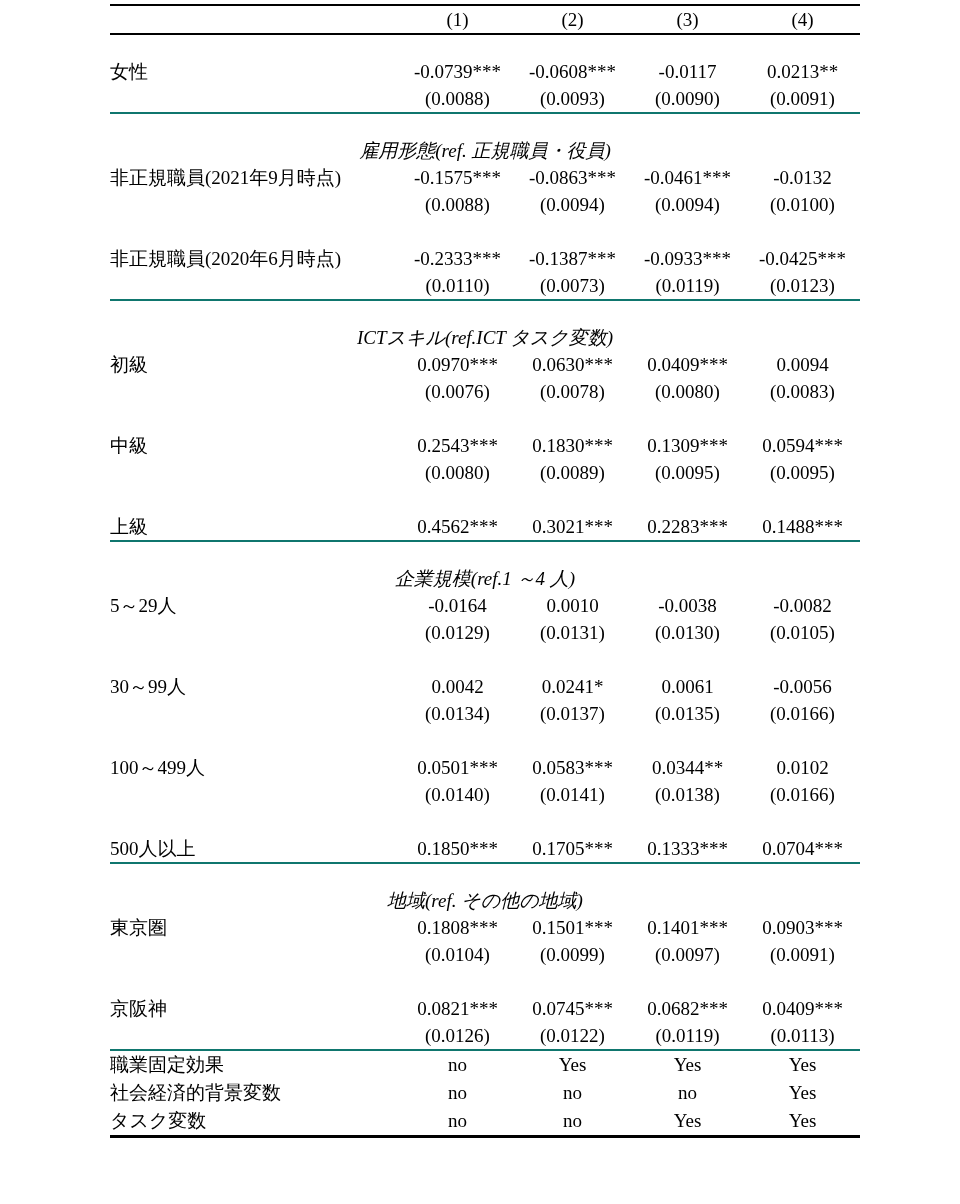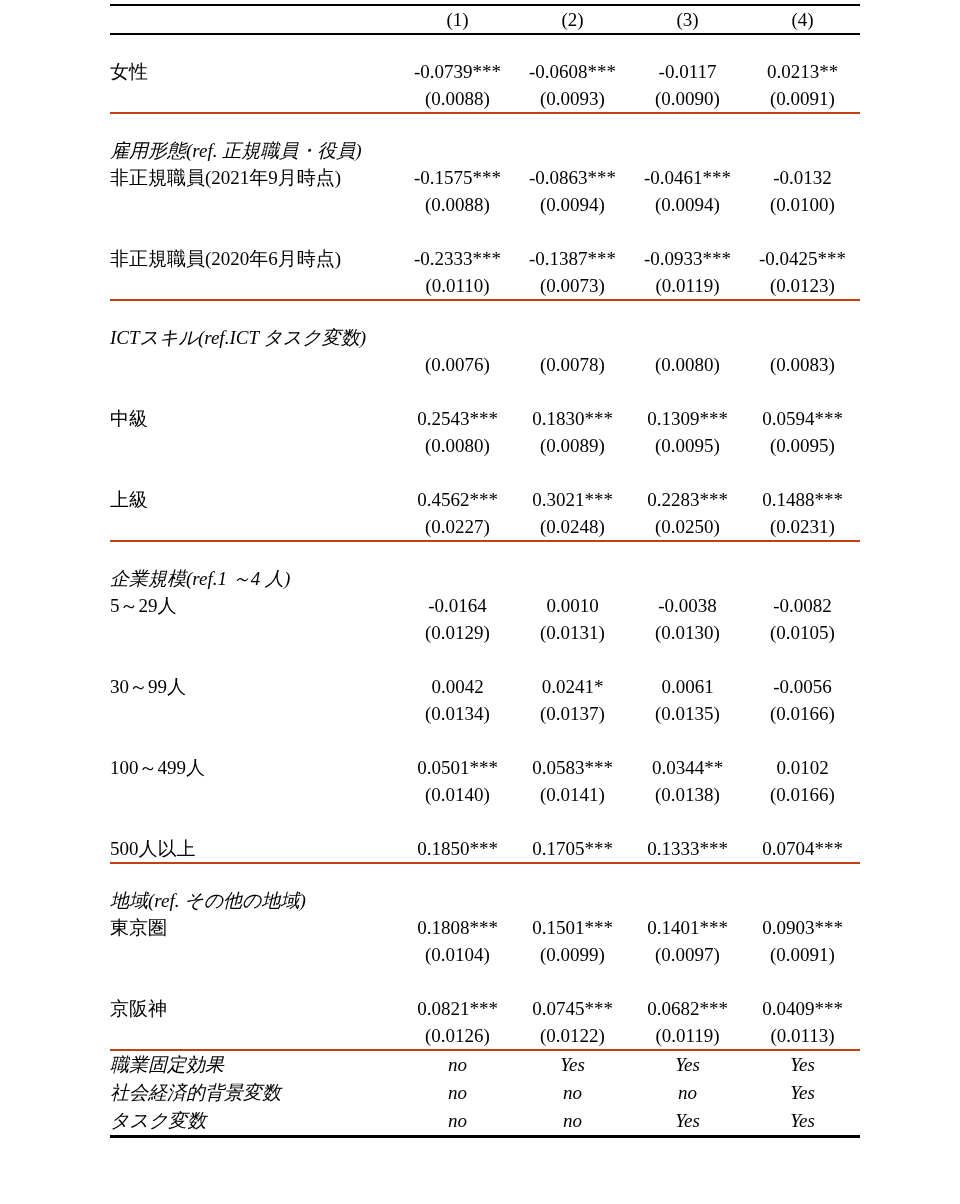"女性" tbody.section { border-bottom: 2px solid #c2410c -> 2px solid #0f766e }
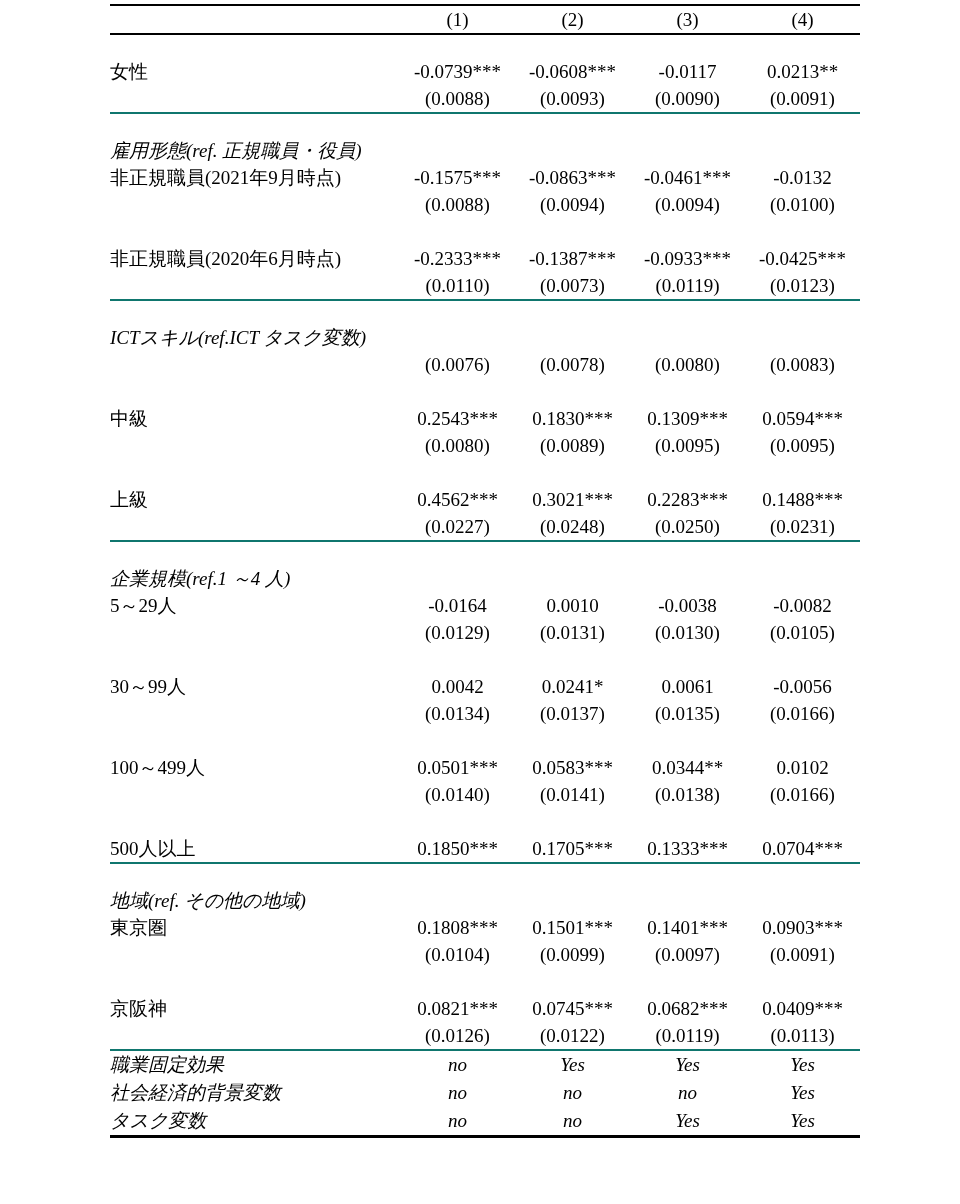"雇用形態(ref. 正規職員・役員)" td.sec-header { text-align: left -> center }
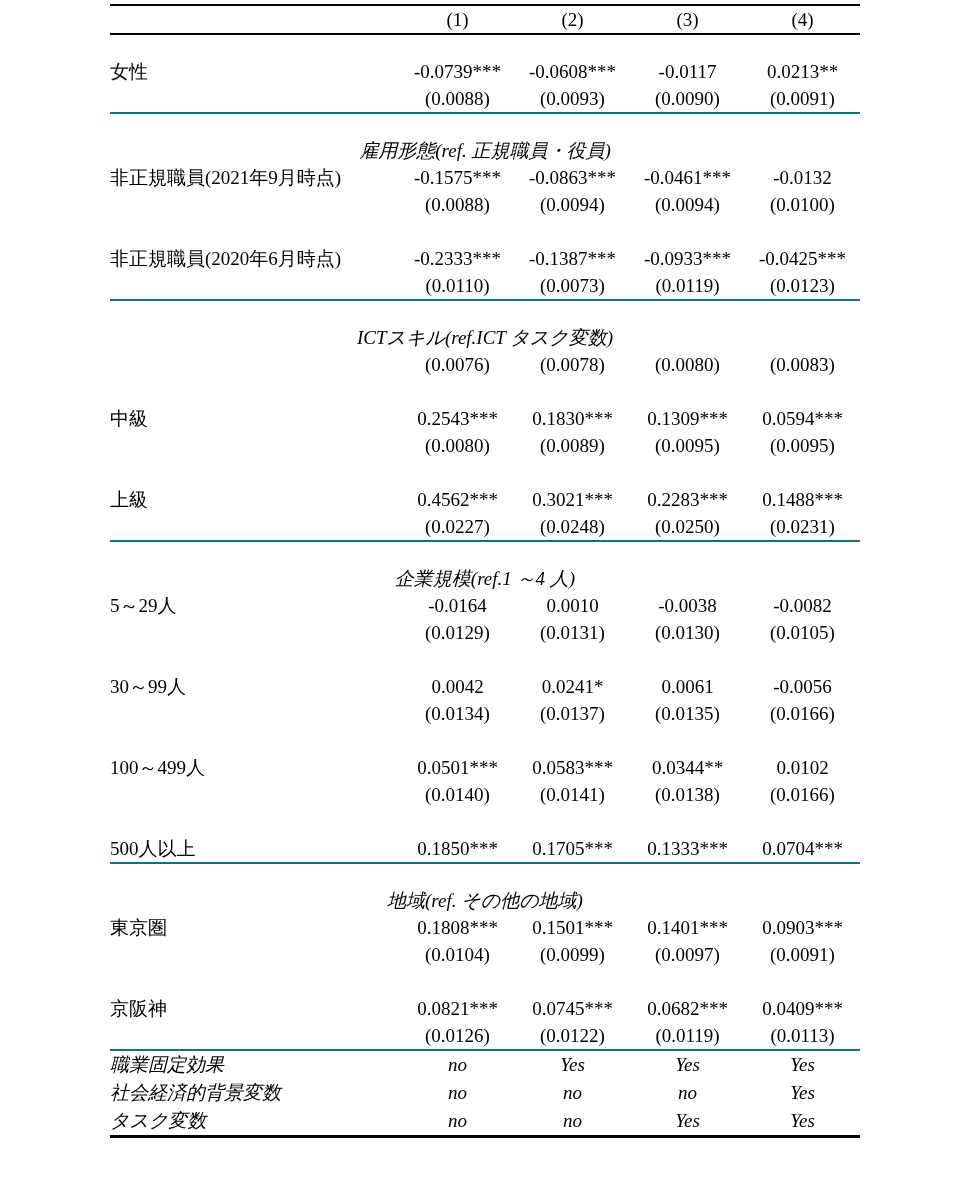"初級" tr.trow { html: none -> <tr> <td>初級</td> <td>0.0970***</td> <td>0.0630***</td> <td>0.0409***</td> <td>0.0094</td> </tr> }
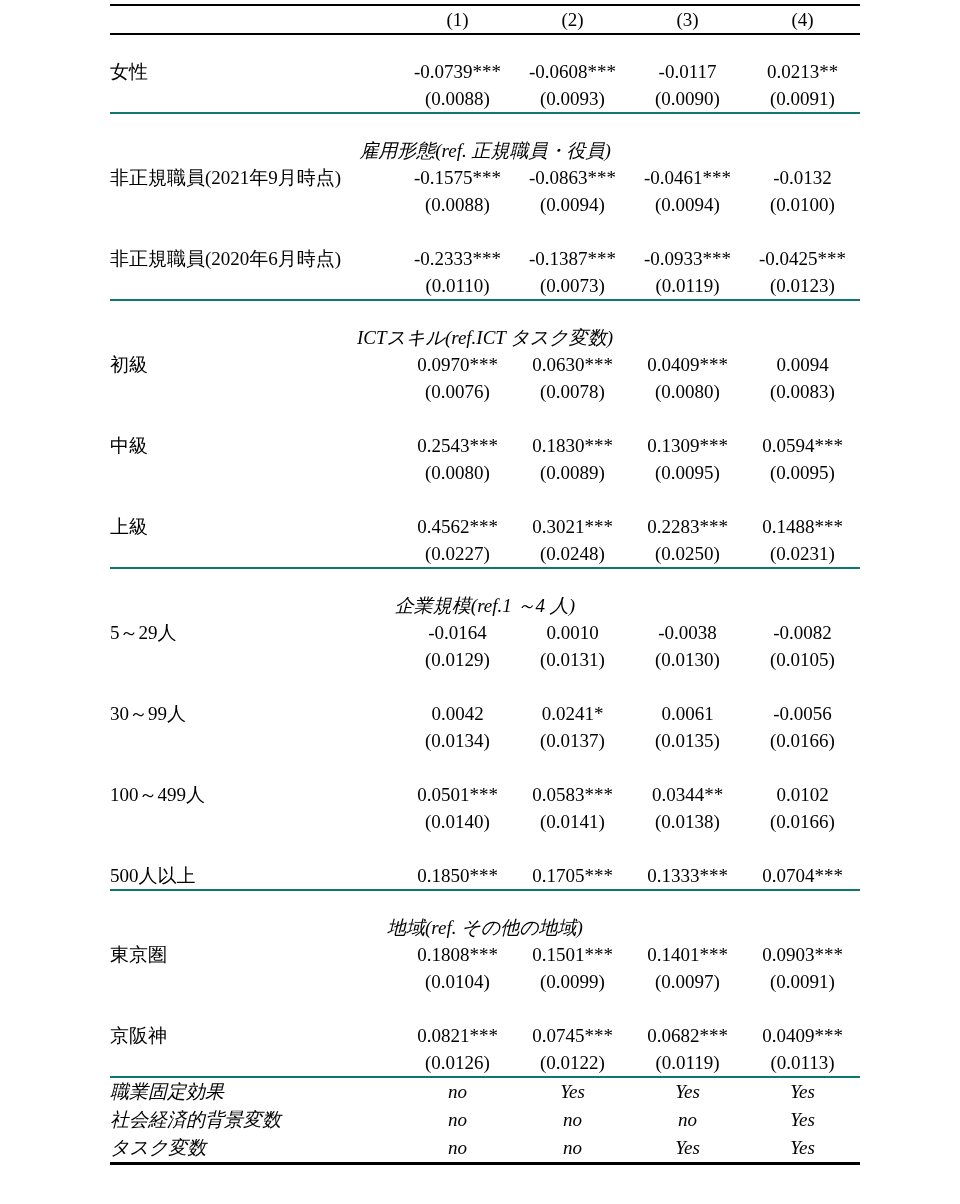"(0.0227)" tr.trow { html: <tr> <td></td> <td>(0.0227)</td> <td>(0.0248)</td> <td>(0.0250)</td> <td>(0.0231)</td> </tr> -> none }
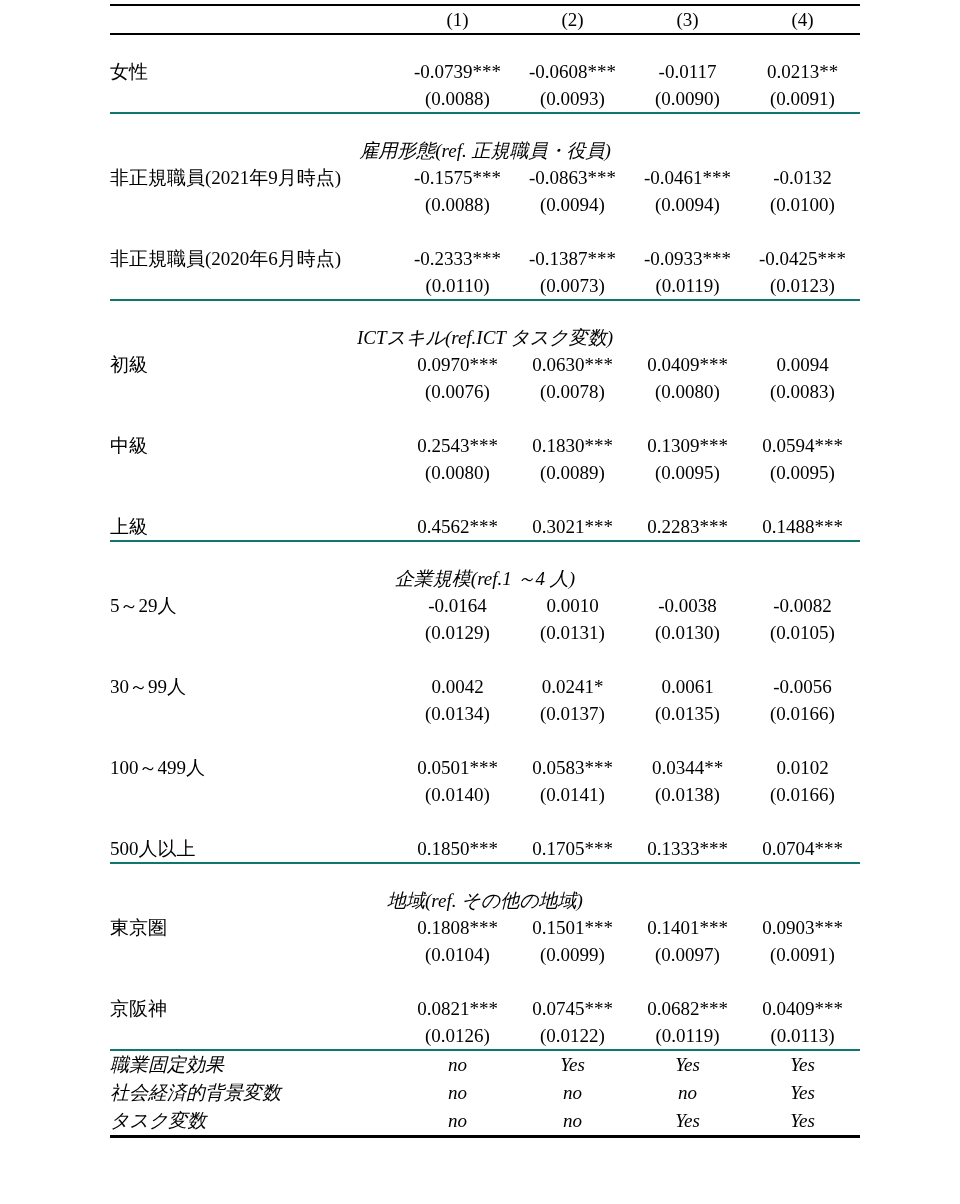"職業固定効果" tr.ctrl td { font-style: italic -> none }
